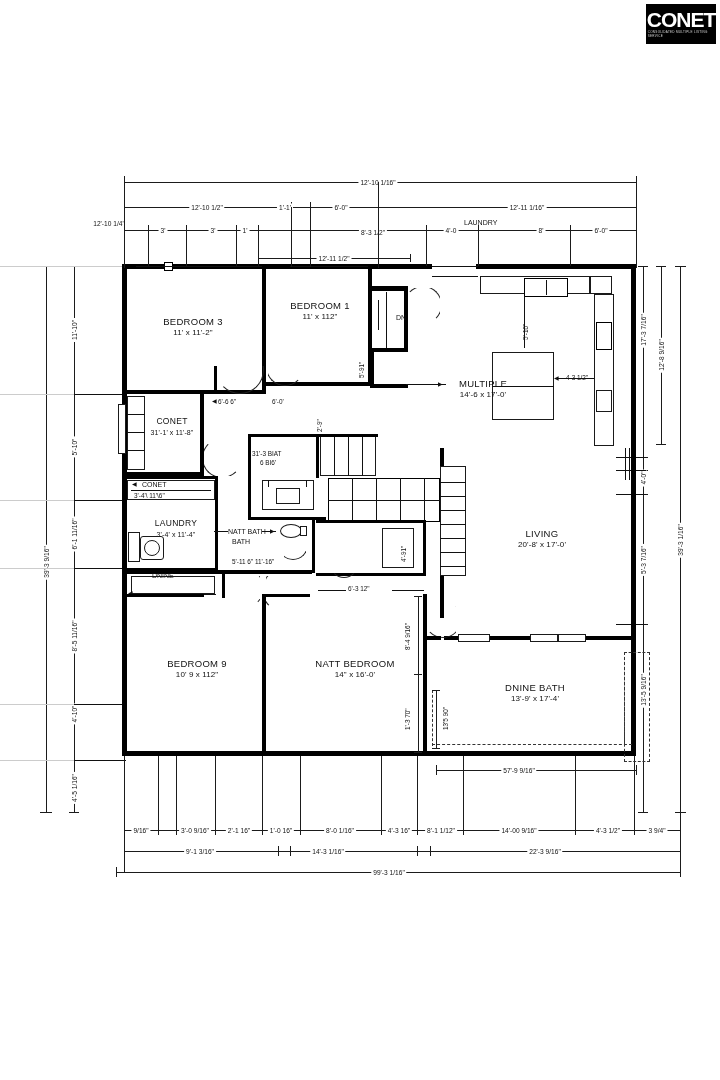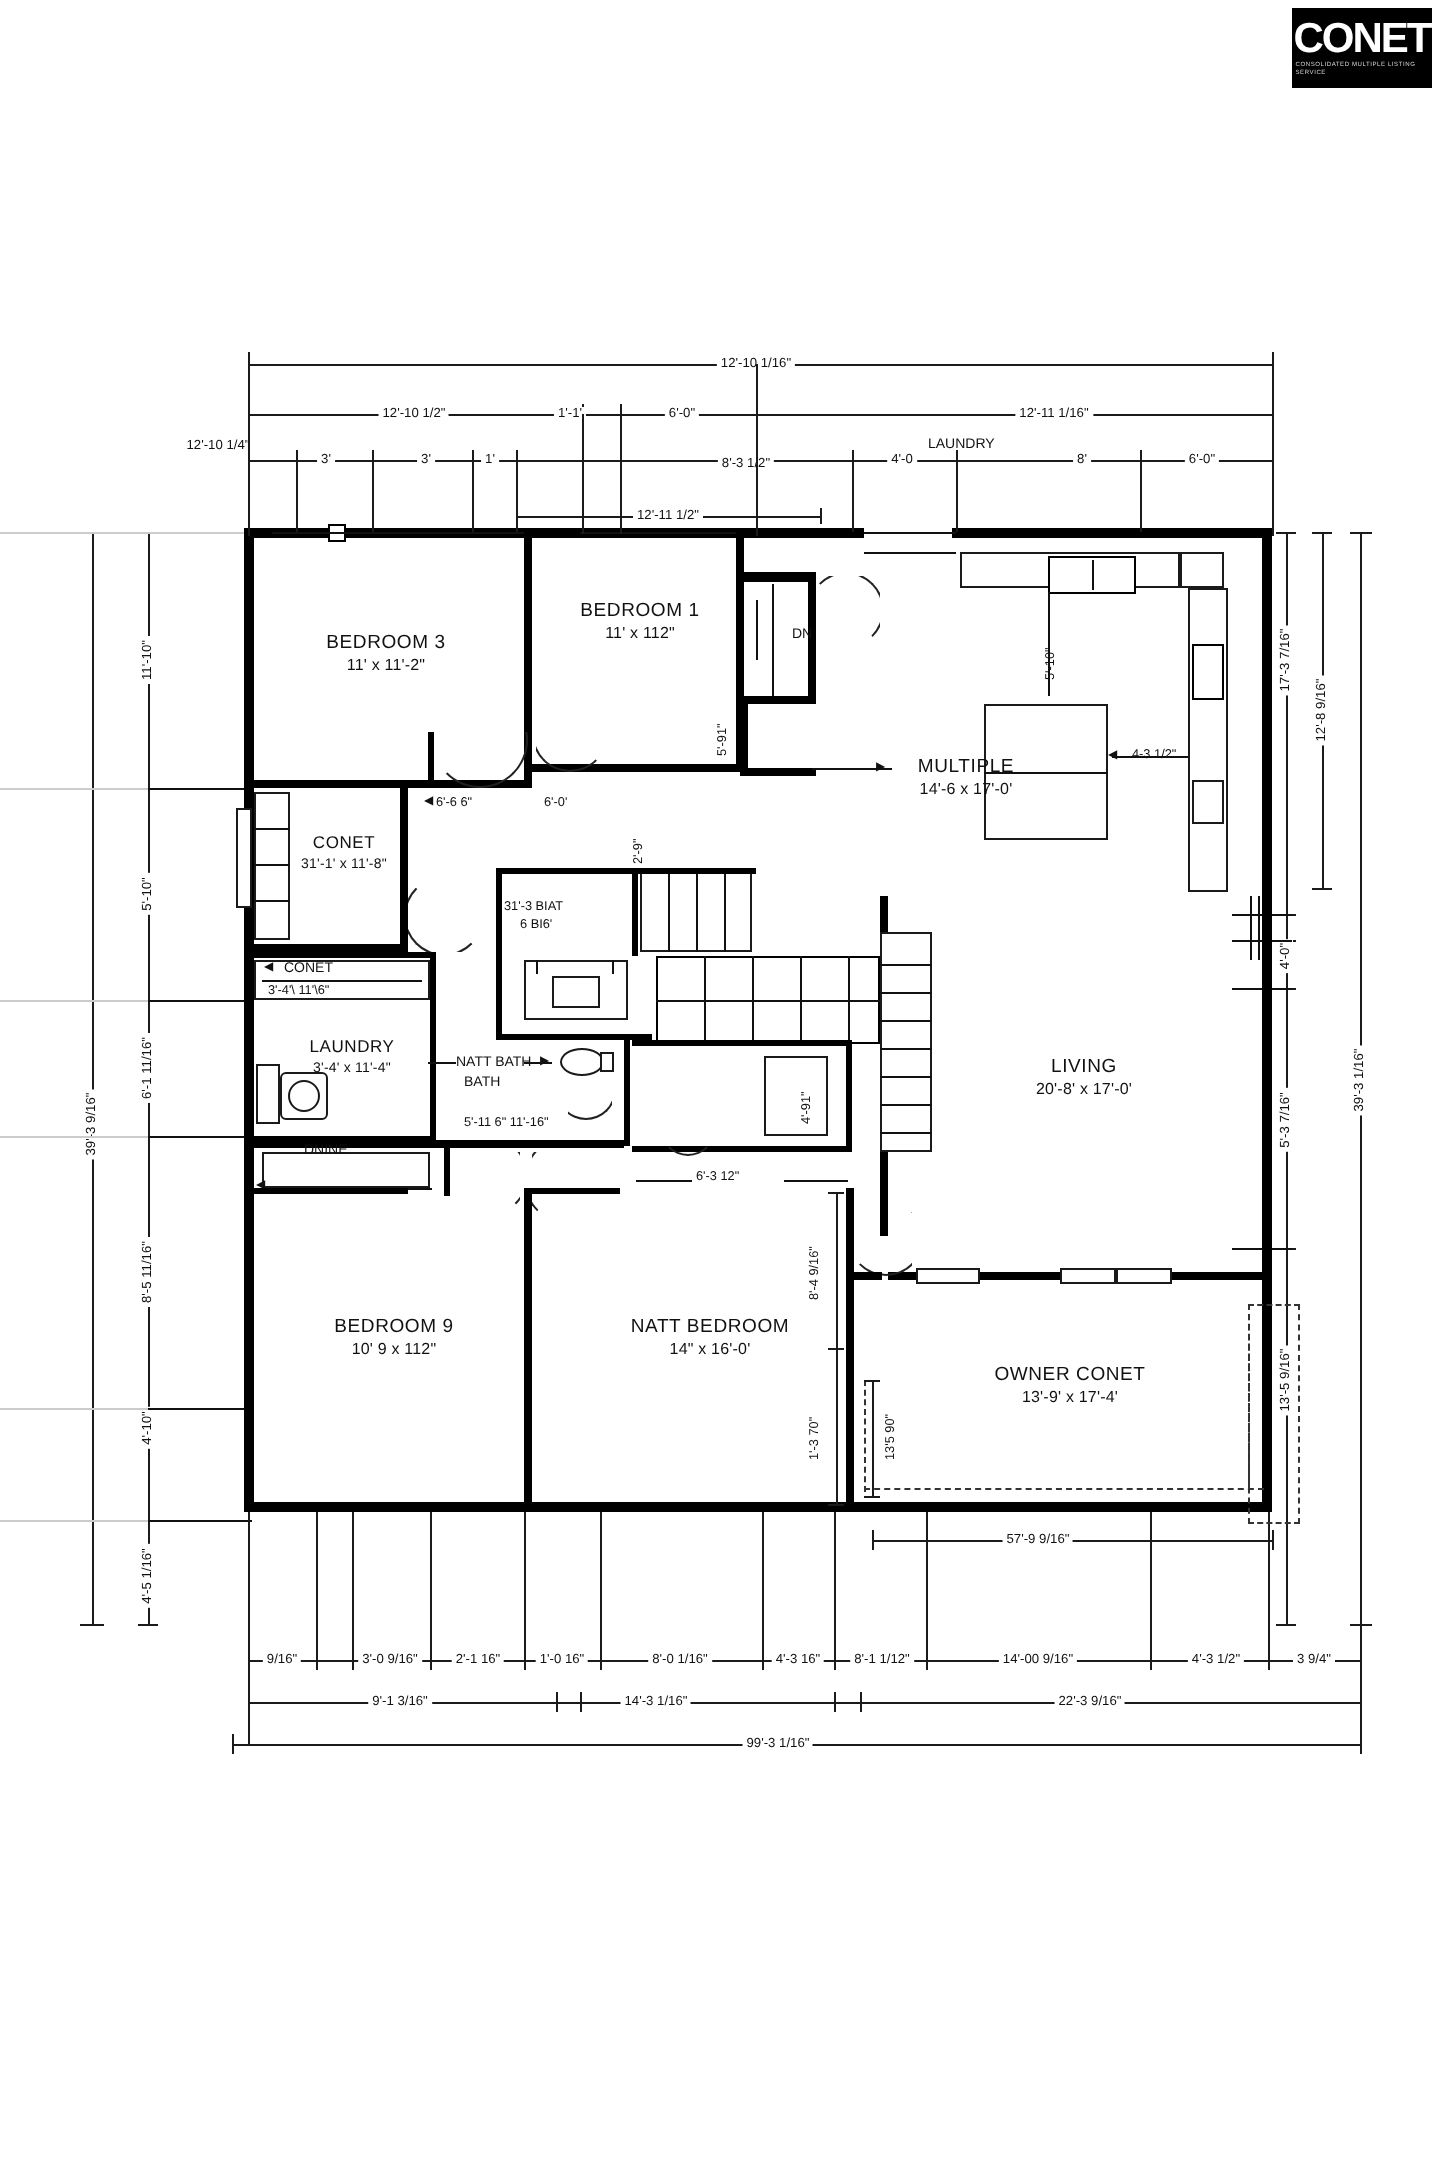"OWNER CONET" div.n { text: OWNER CONET -> DNINE BATH }
